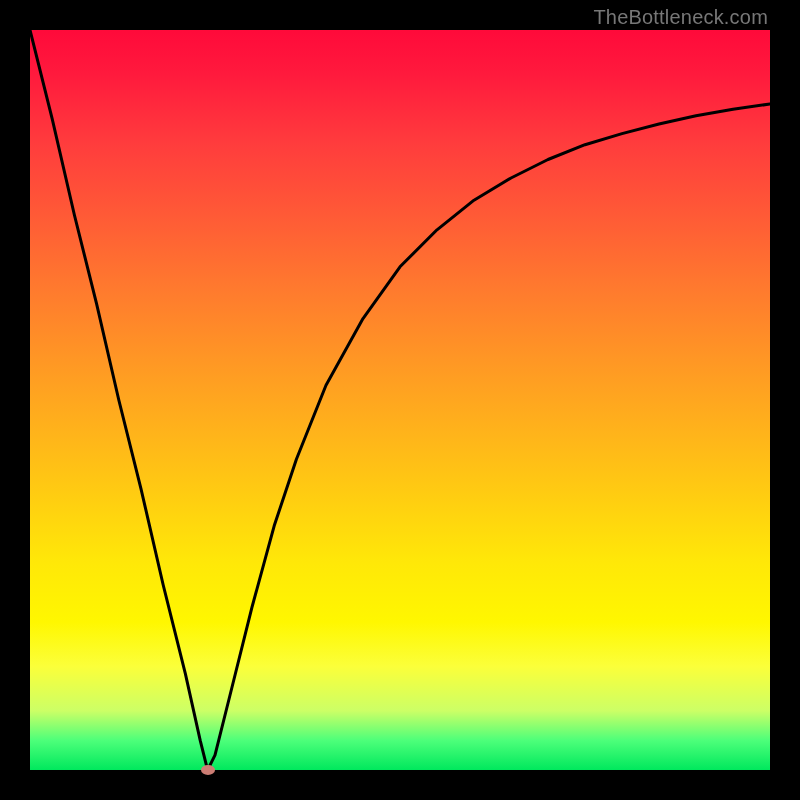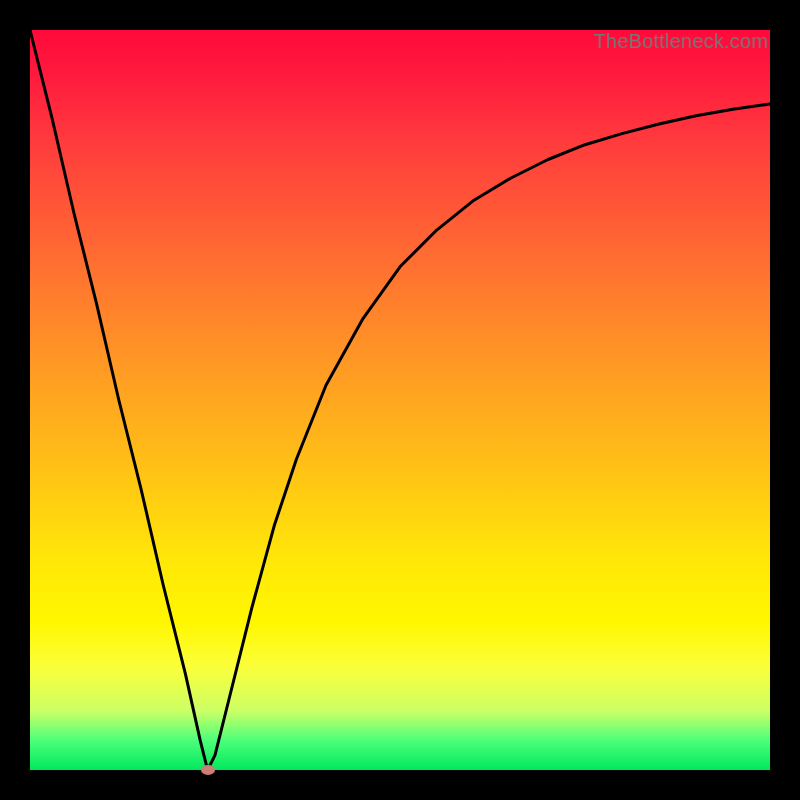"TheBottleneck.com" .watermark { margin-top: 24px -> none }
